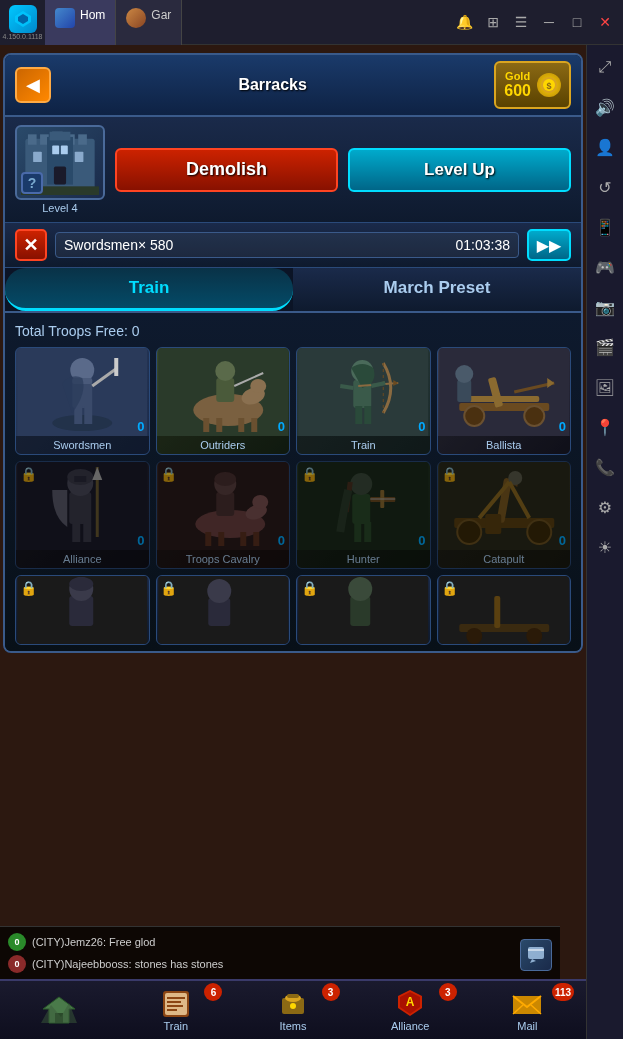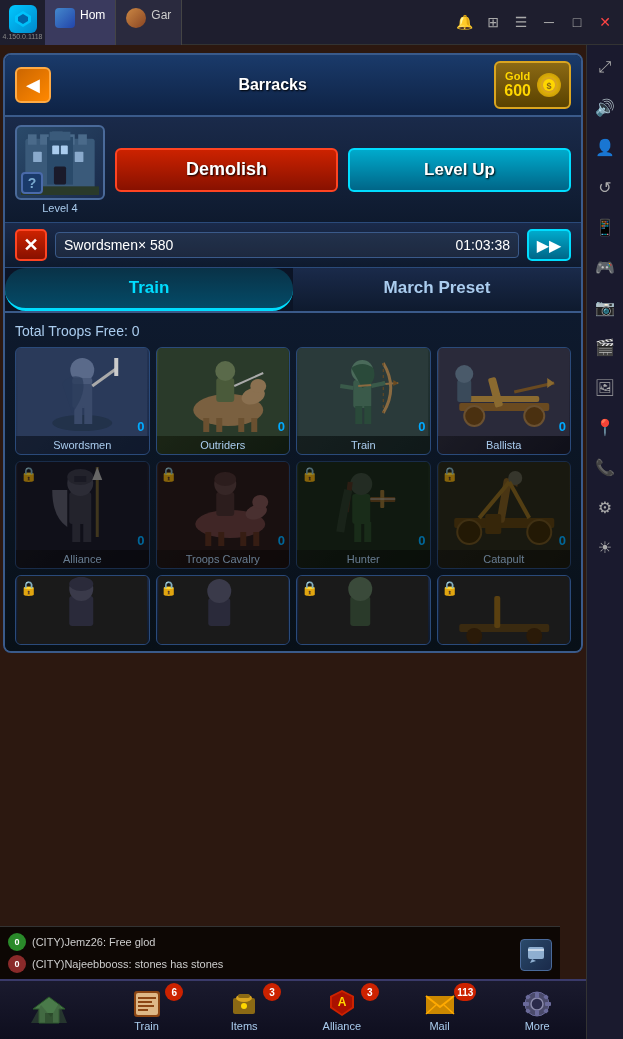"More" div.nav-item { html: <div> <div> <svg> <circle></circle> <circle></circle> <rect></rect> <rect></rect> <rect></rect> <rect></rect> <rect></rect> <rect></rect> <rect></rect> <rect></rect> </svg> </div> <div>More</div> </div> -> none }
